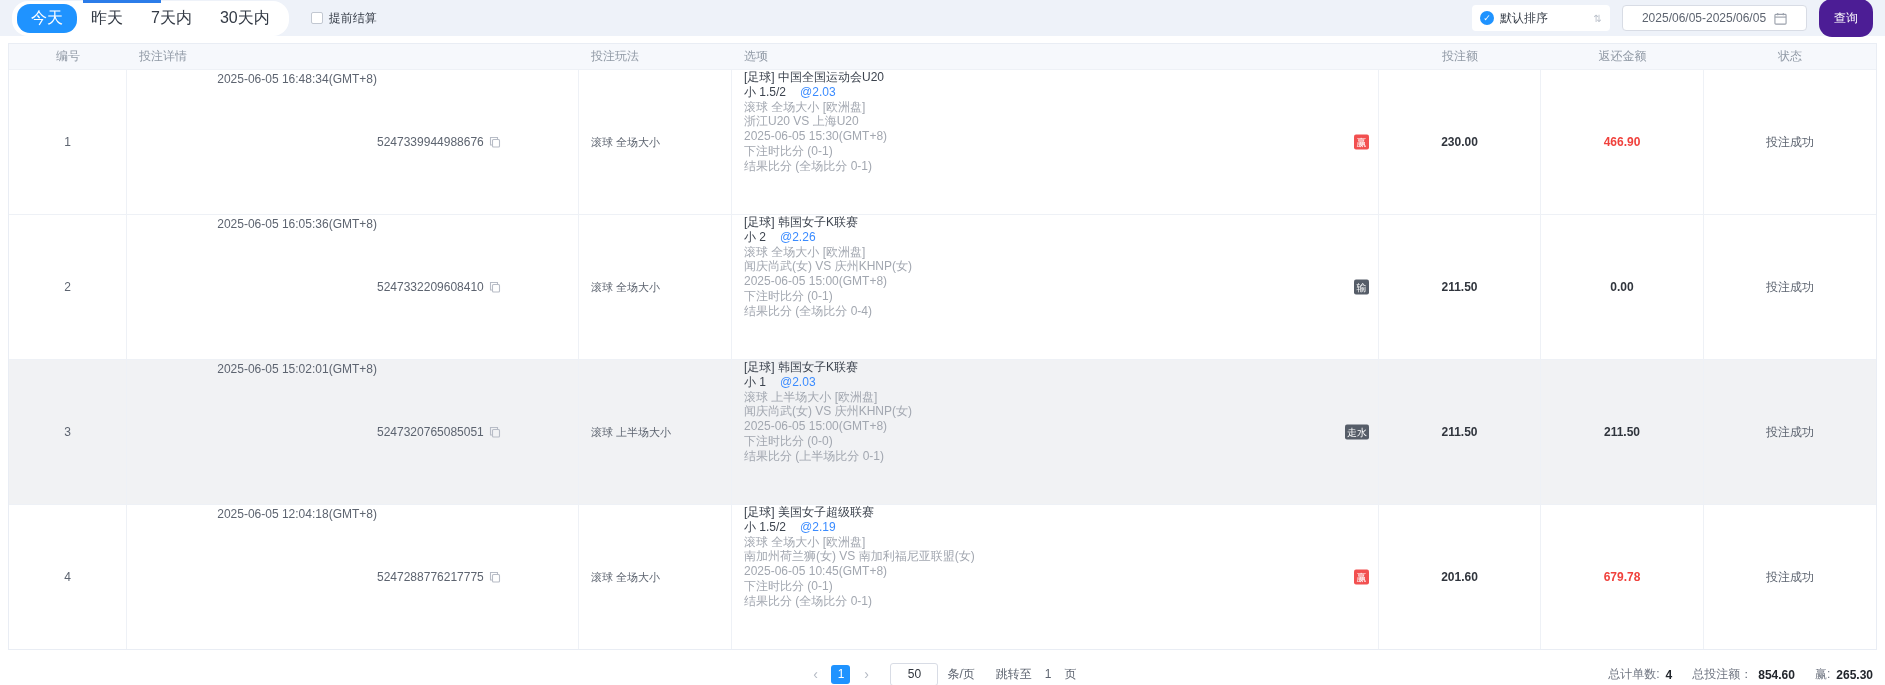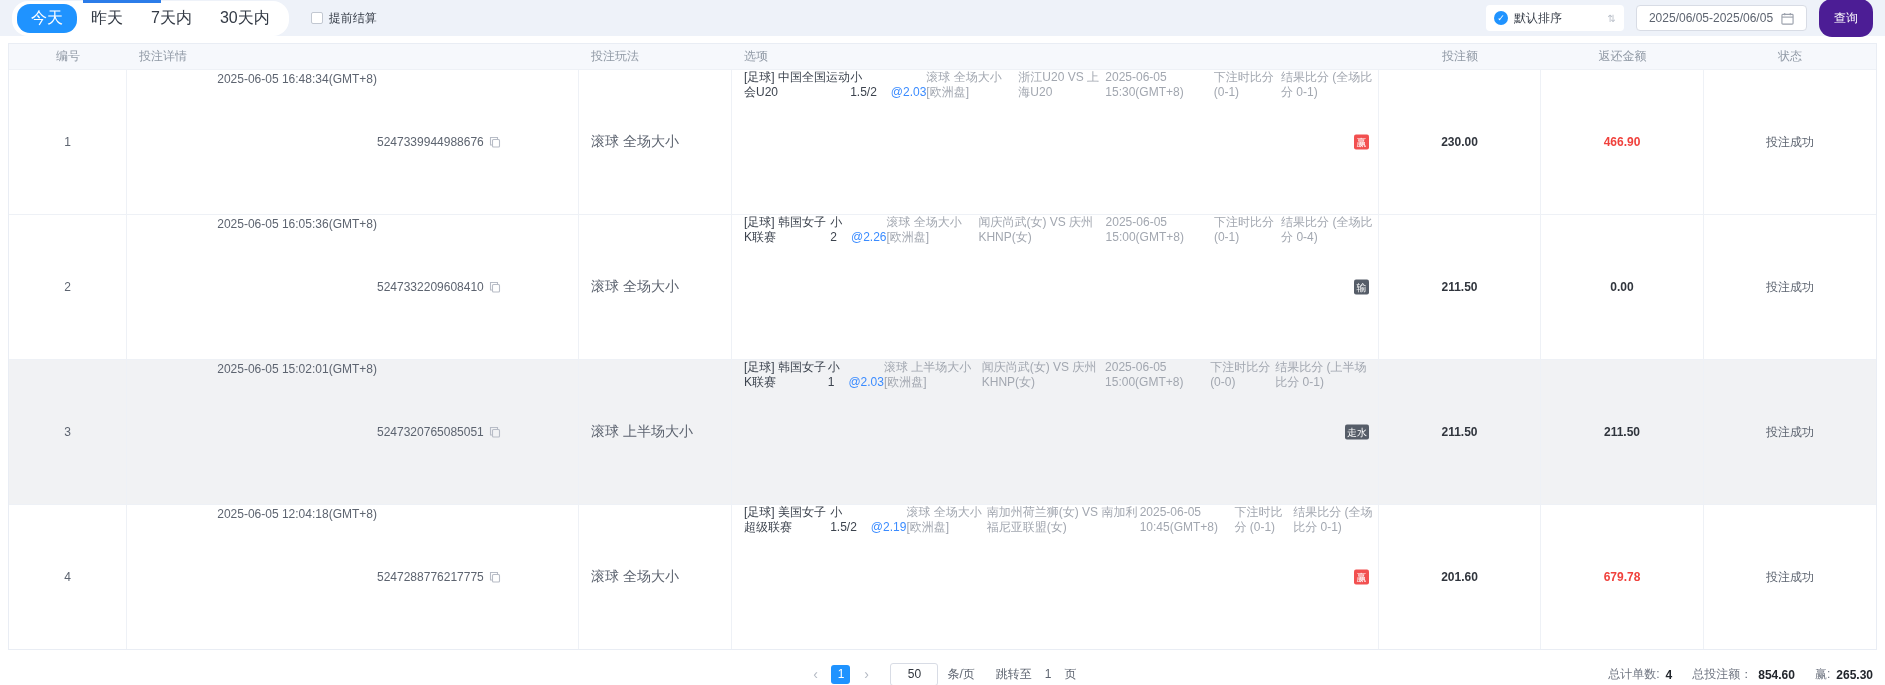"2025/06/05-2025/06/05" .date-input { width: 171px -> 185px }
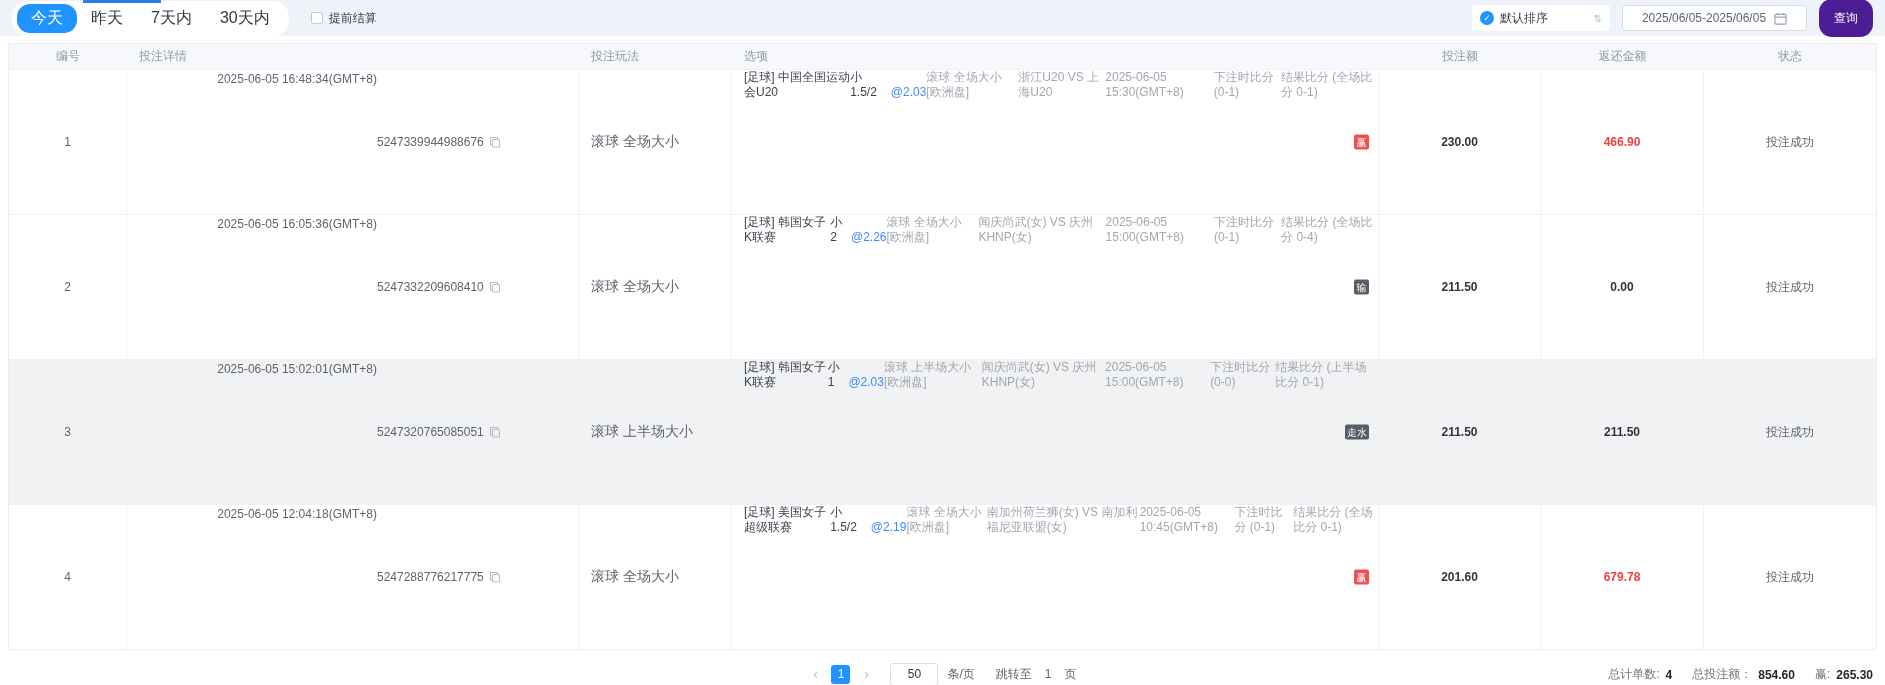"[足球] 中国全国运动会U20" .c-option { flex-direction: row -> column; justify-content: flex-end -> flex-start }
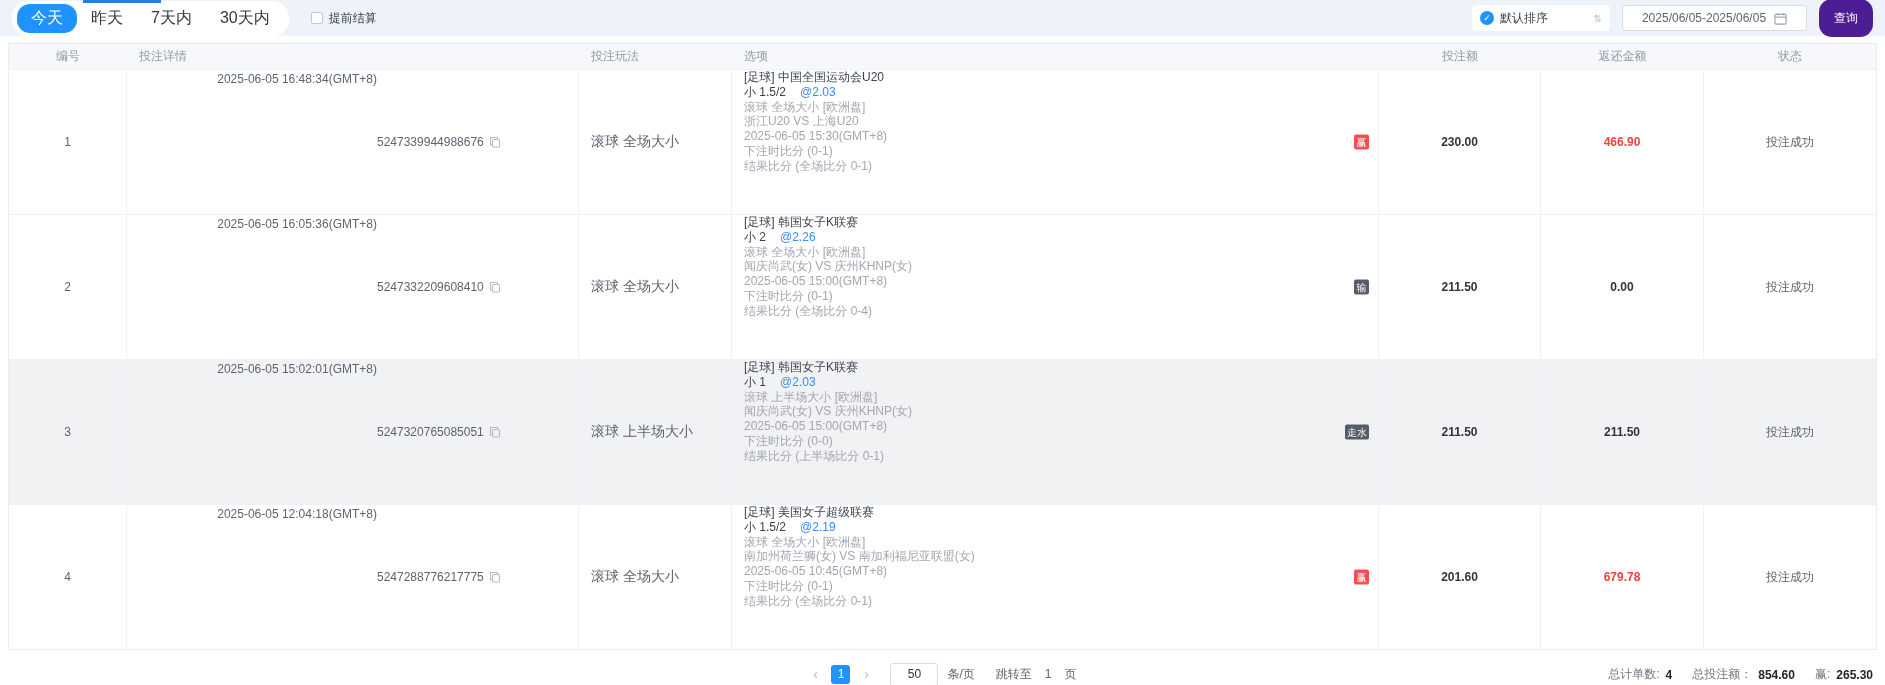"滚球 全场大小" .c-play { font-size: 14px -> 11px }
